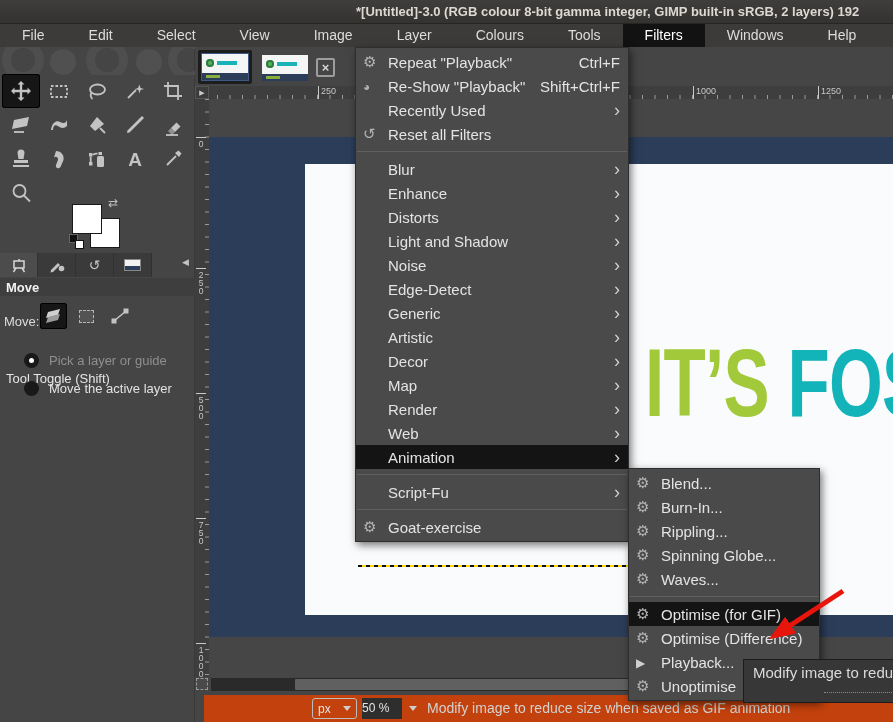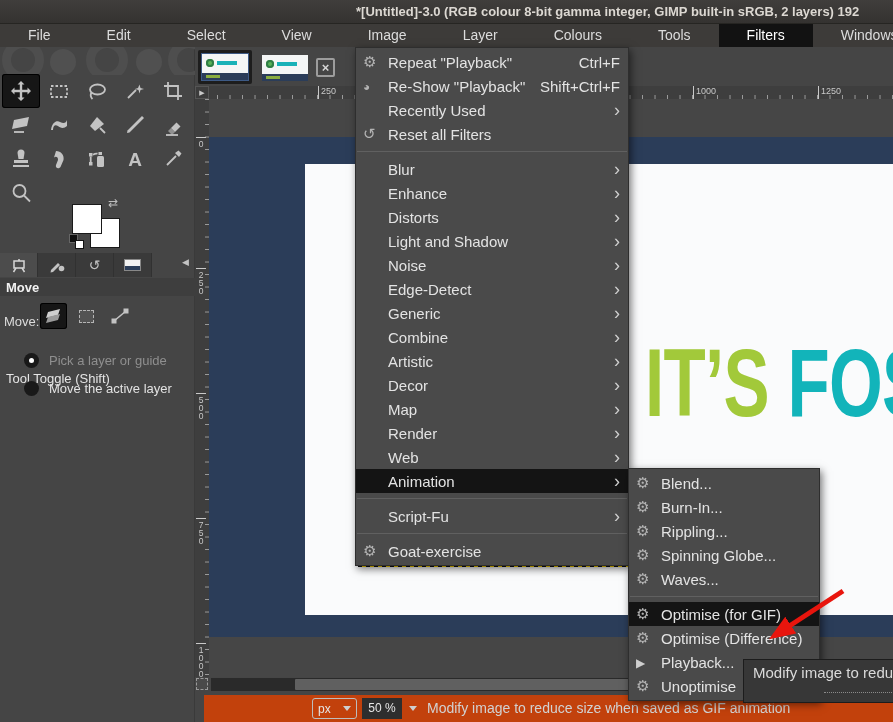"File" .menubar .m { padding: 0 28px -> 0 22px }
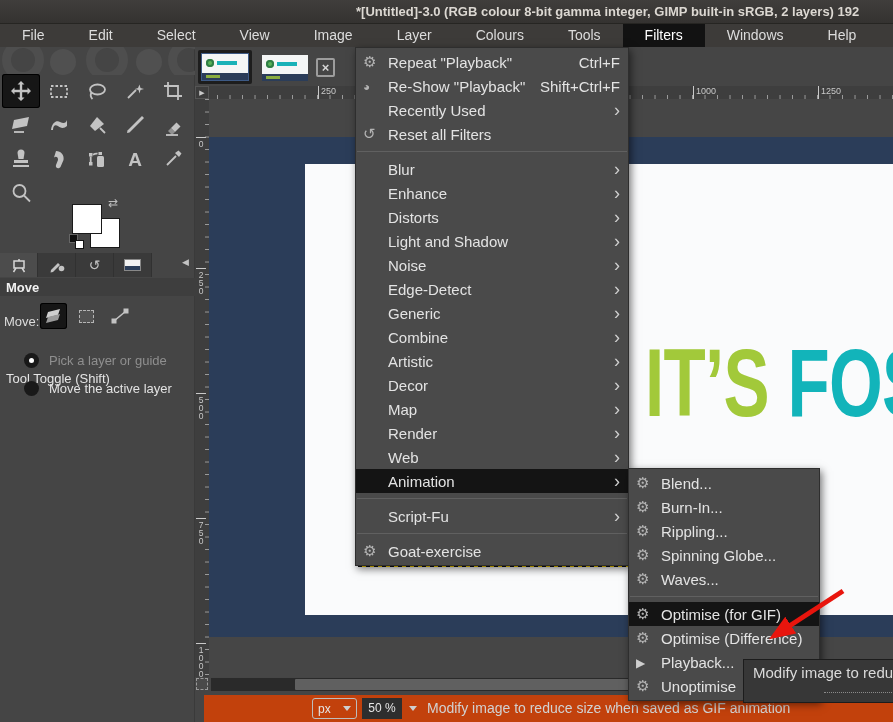"Combine" div.mi { html: <div> <span></span> <span>Combine</span> <span></span> </div> -> none }
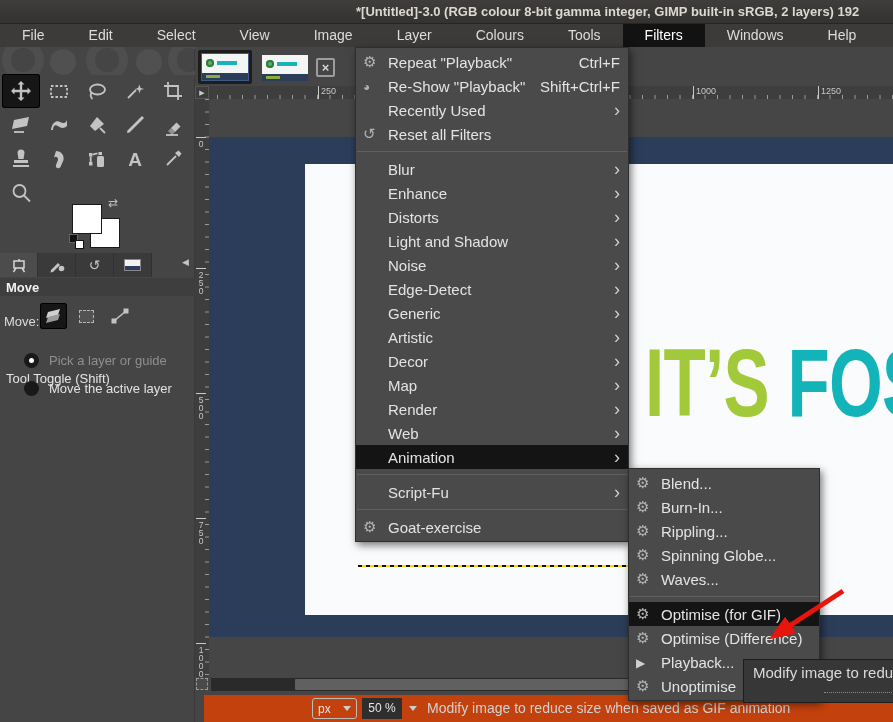"50 %" .zoombox { text-align: center -> none }
